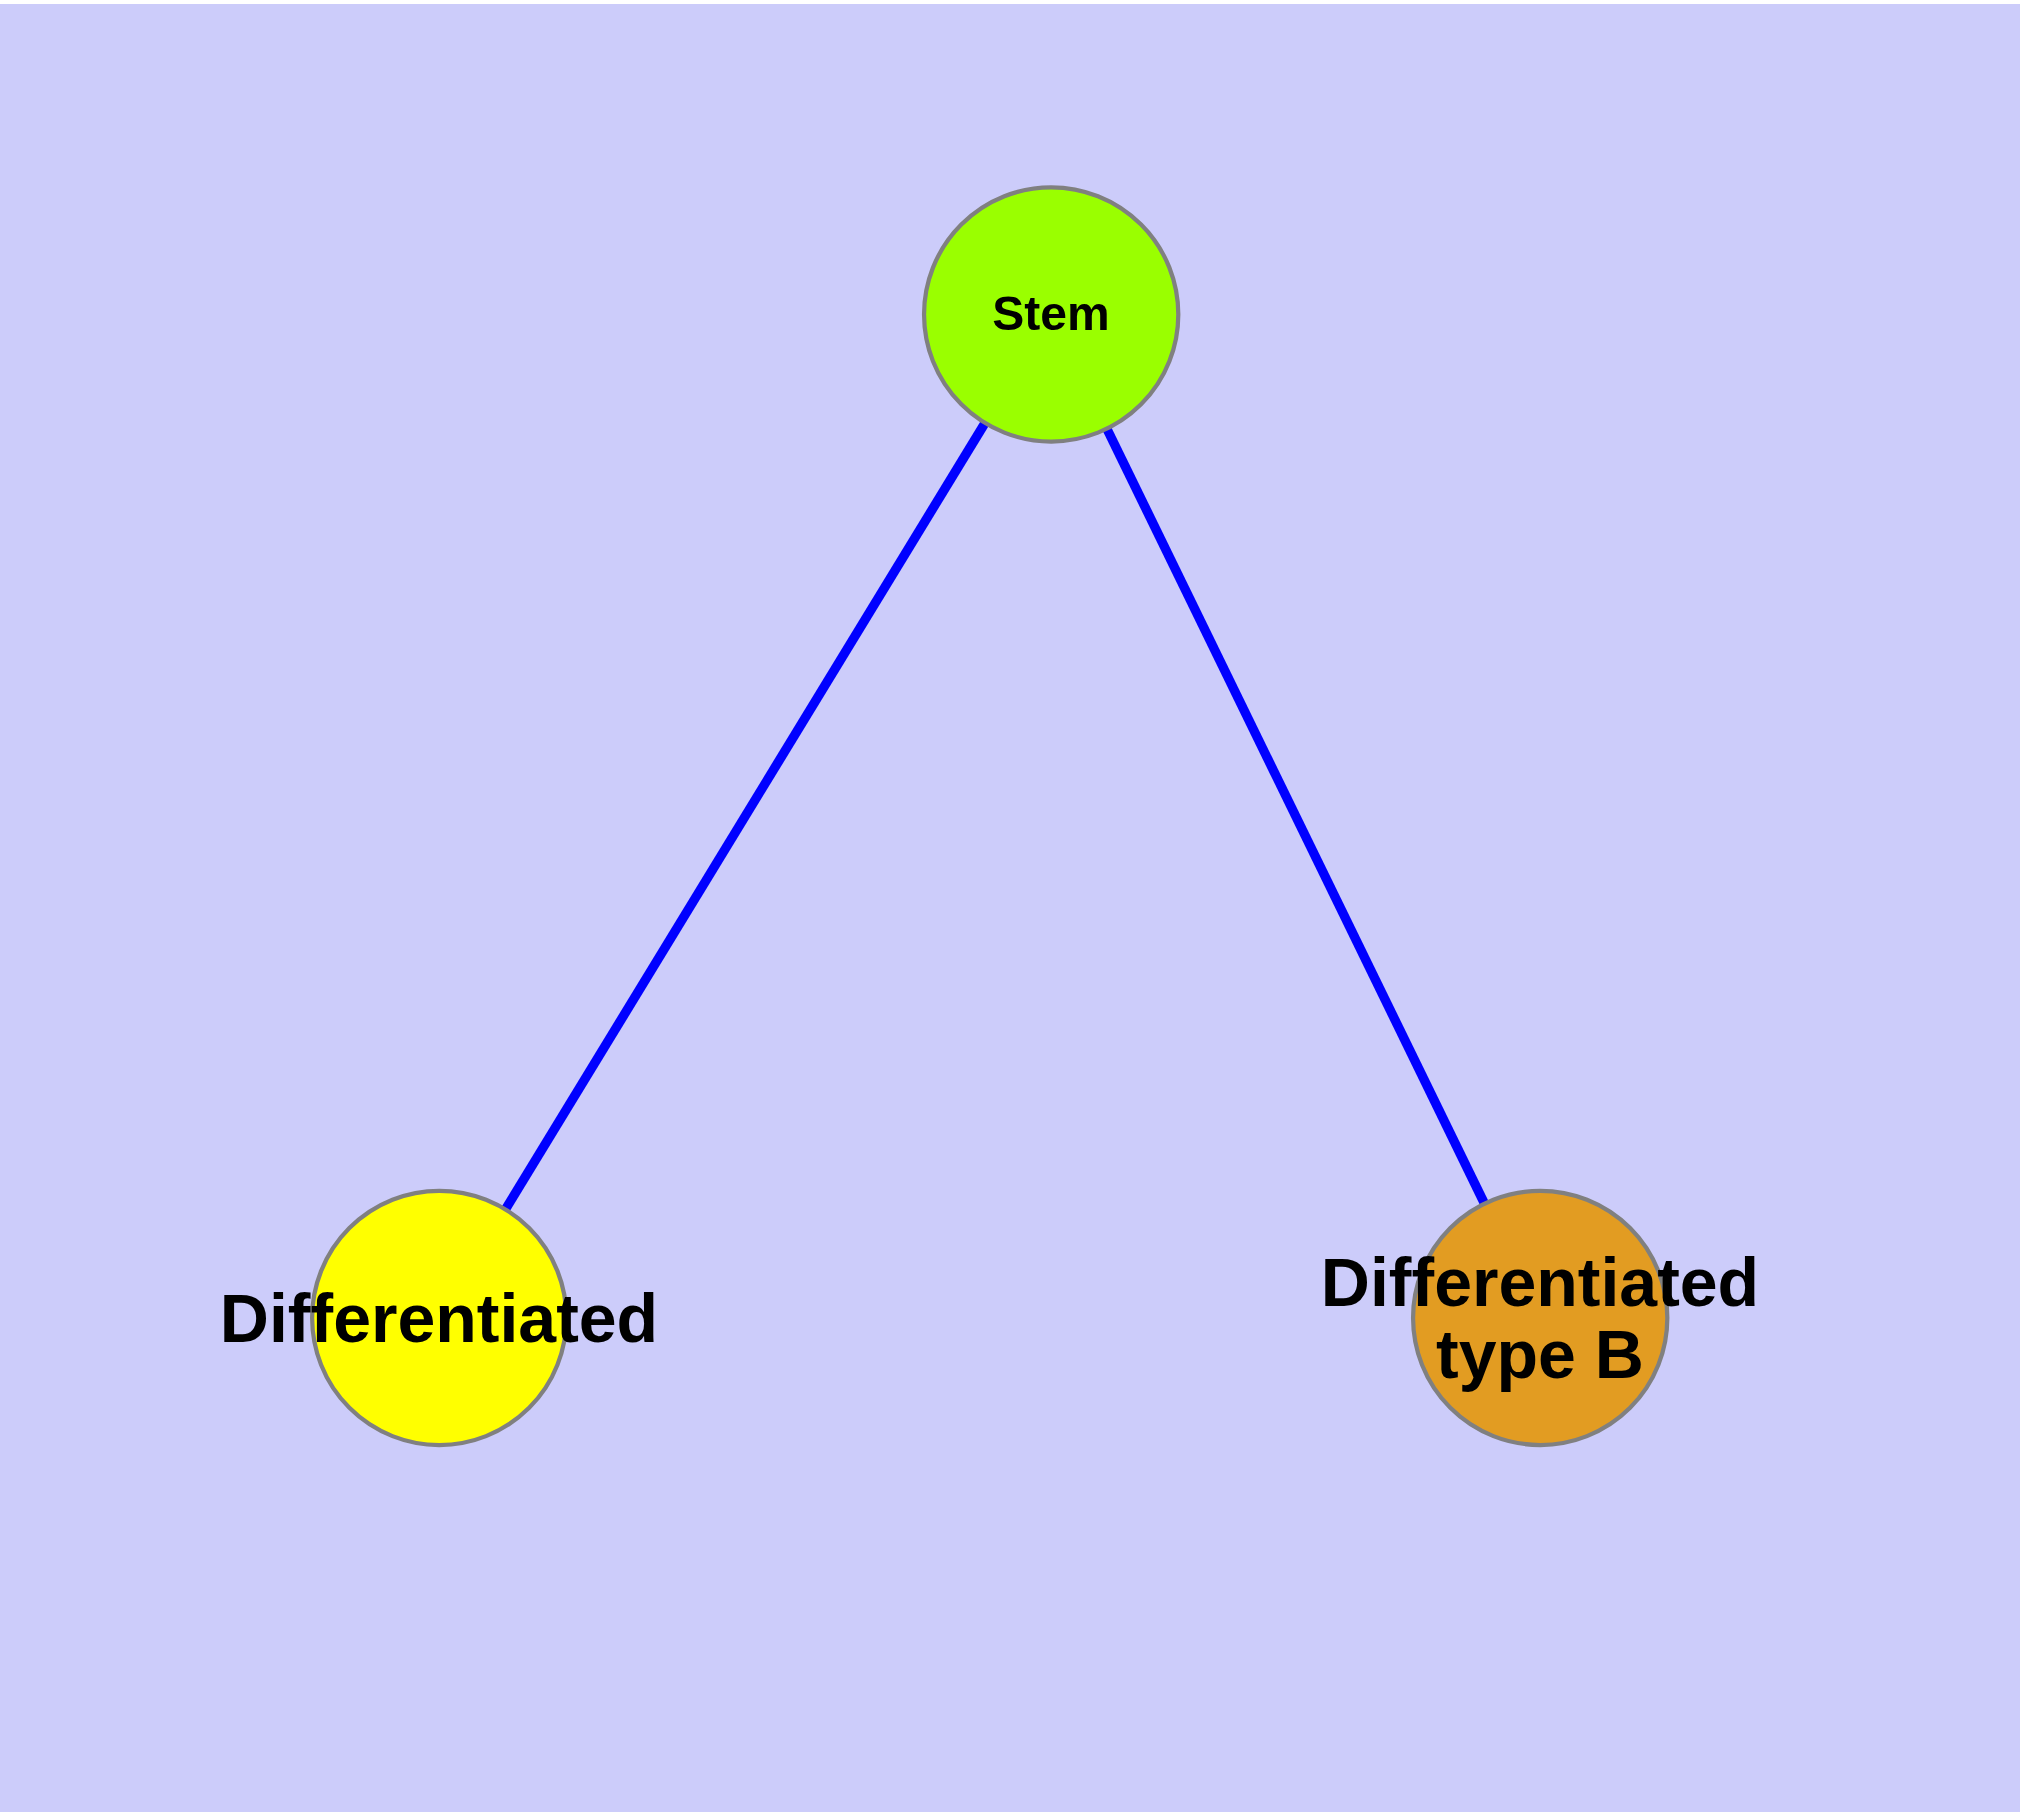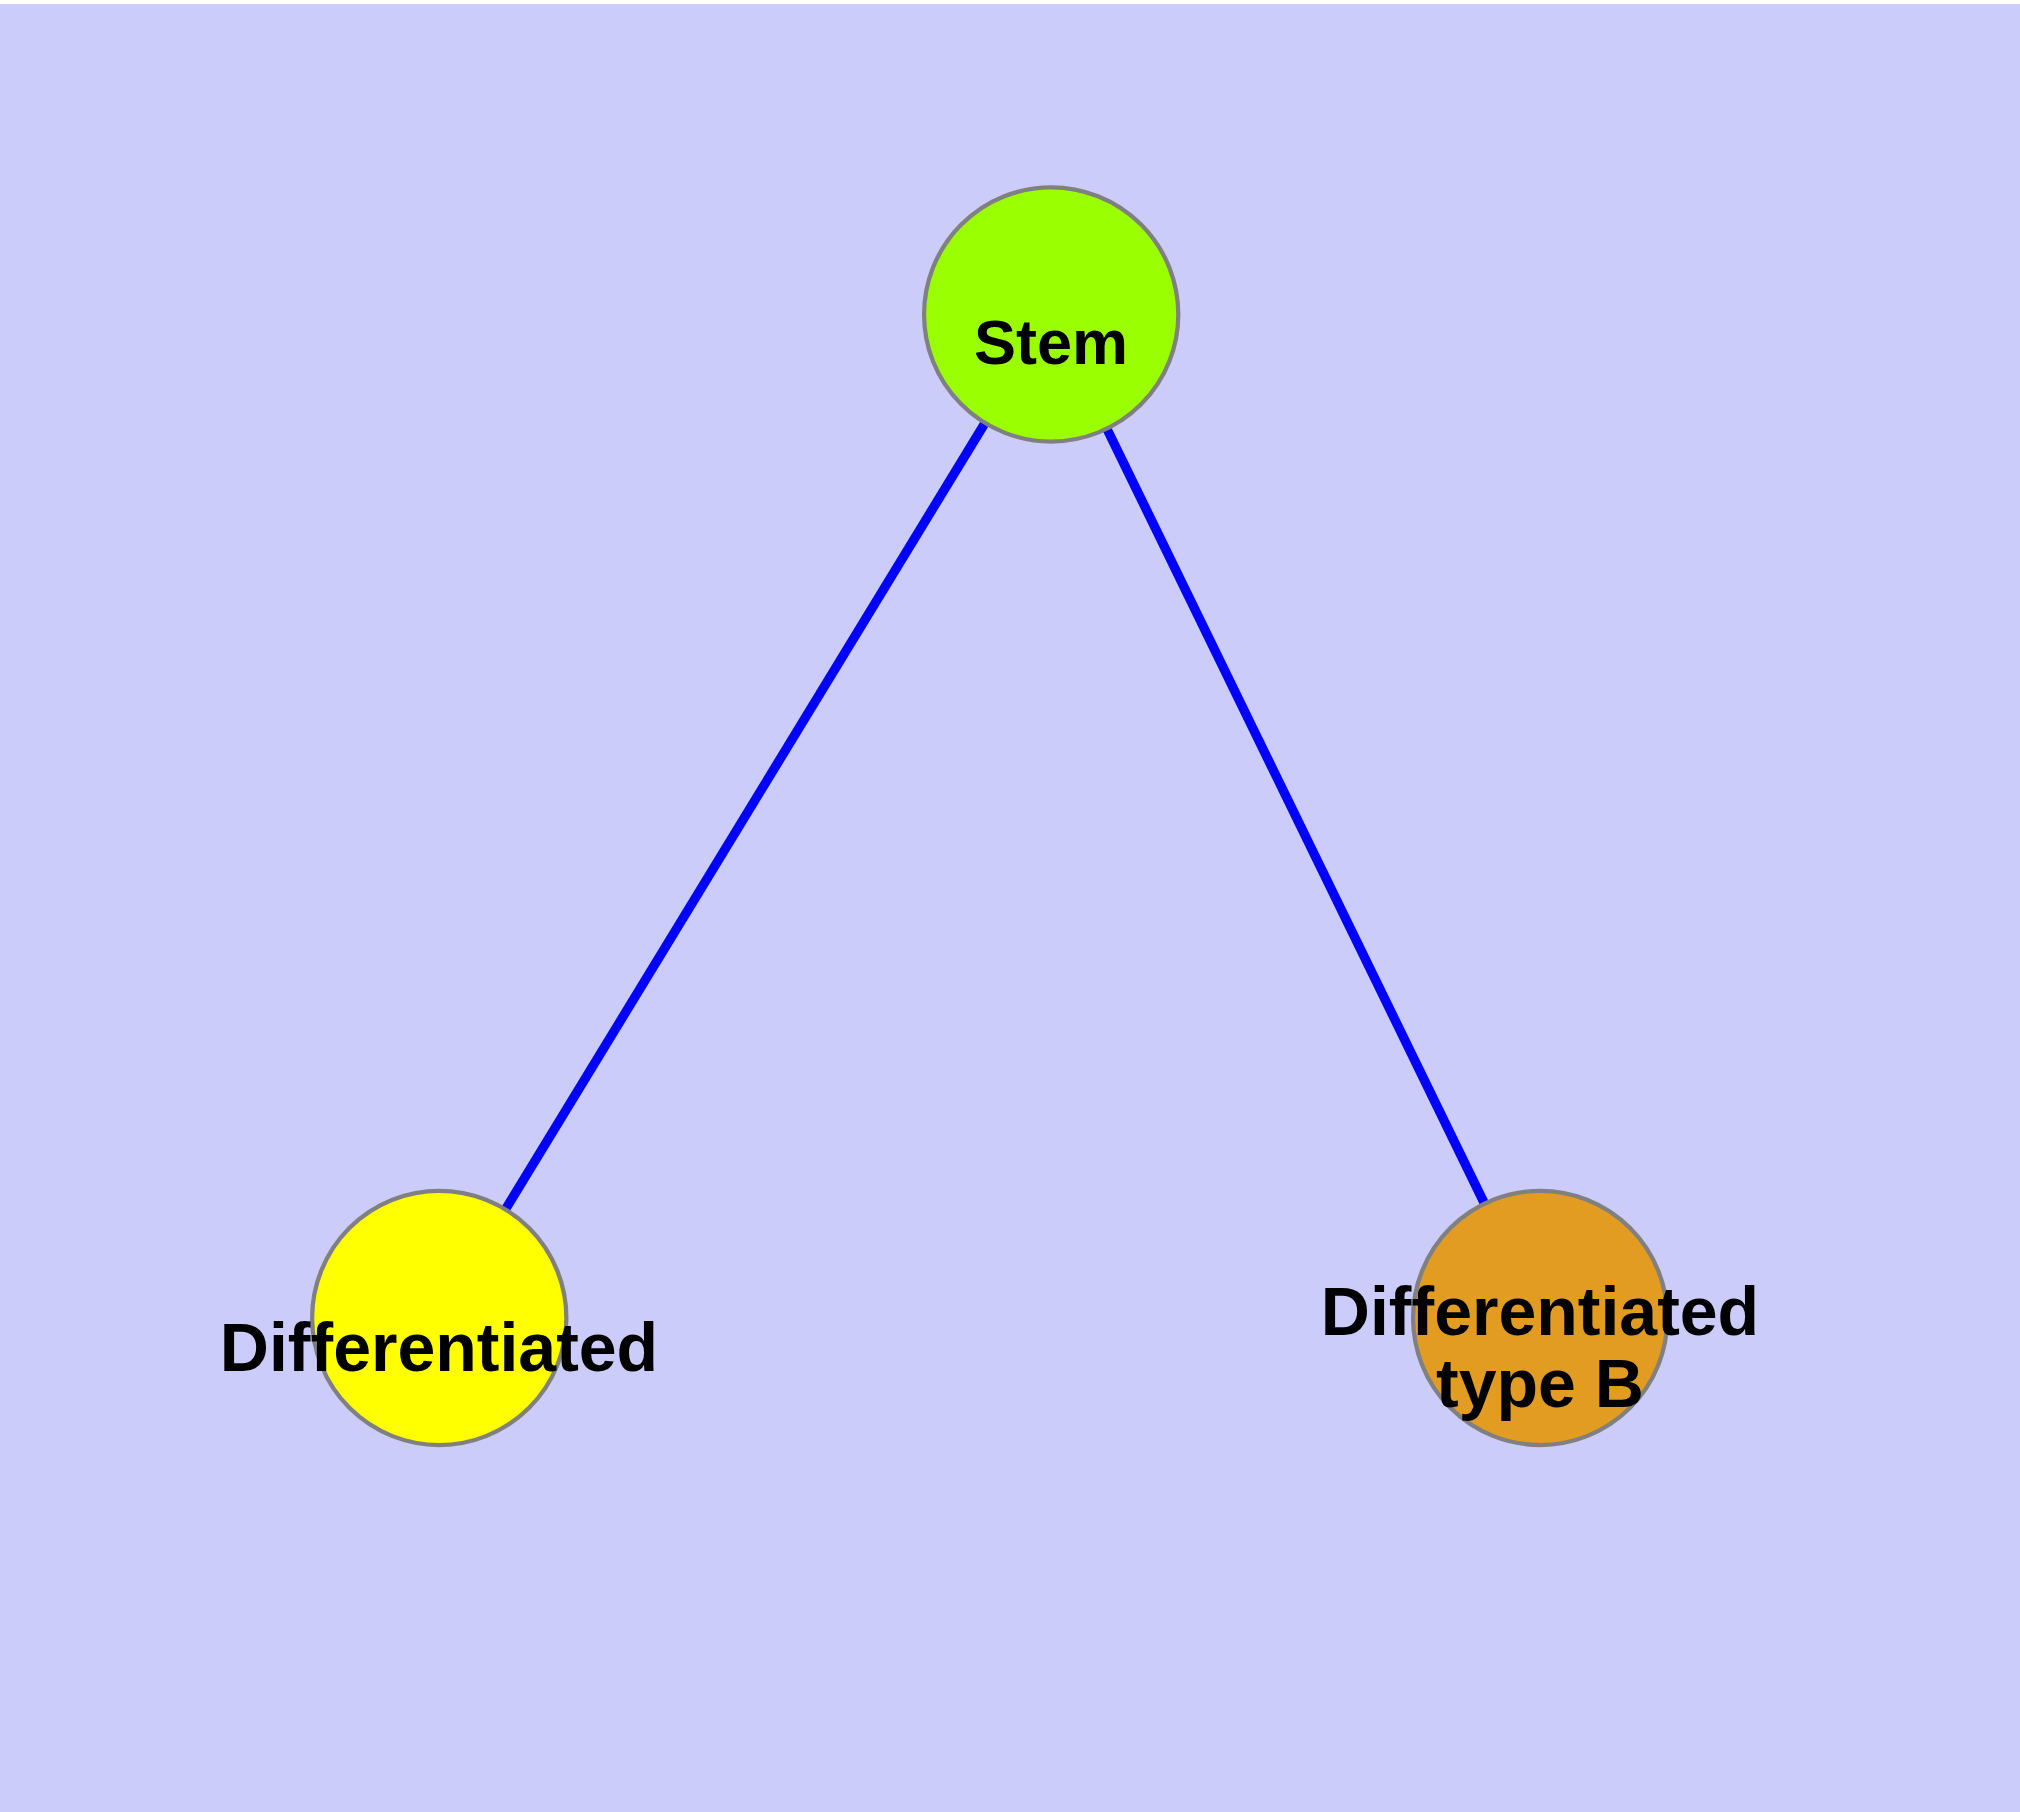"Stem" div.node-label { font-size: 63px -> 48px; margin-top: 28px -> none }
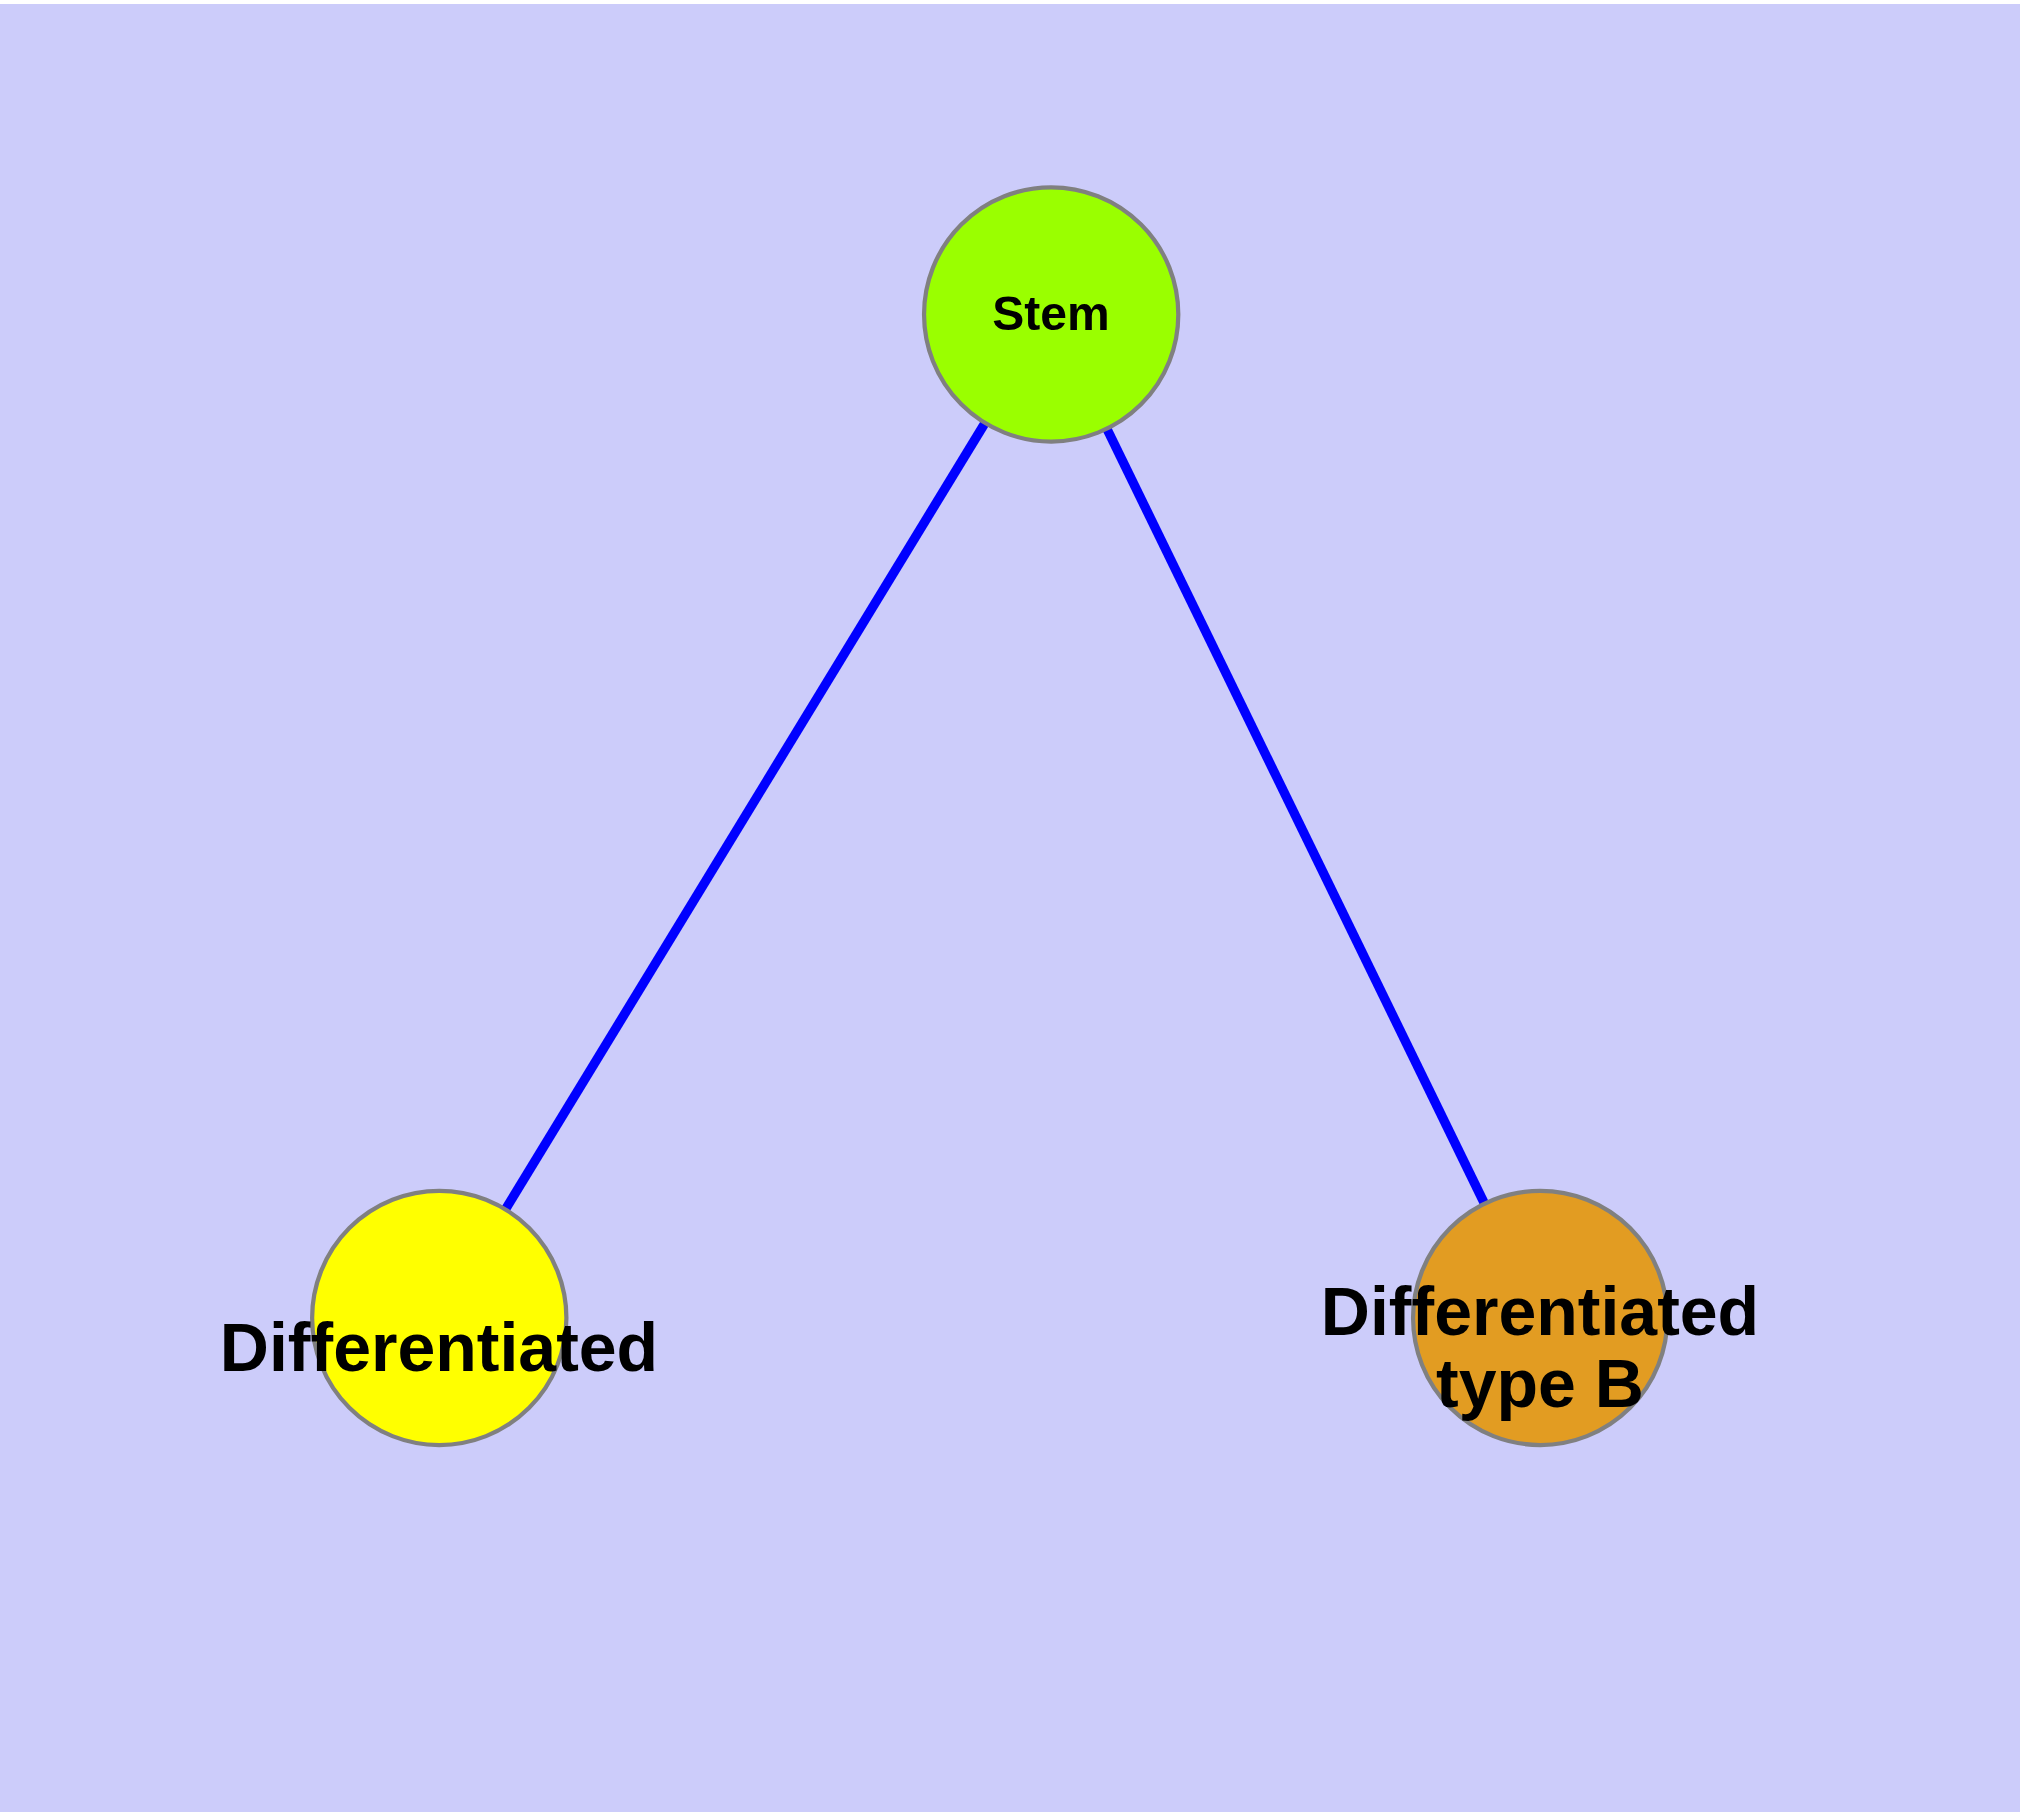"Differentiated" .node-label.multi { margin-top: 29px -> none }
